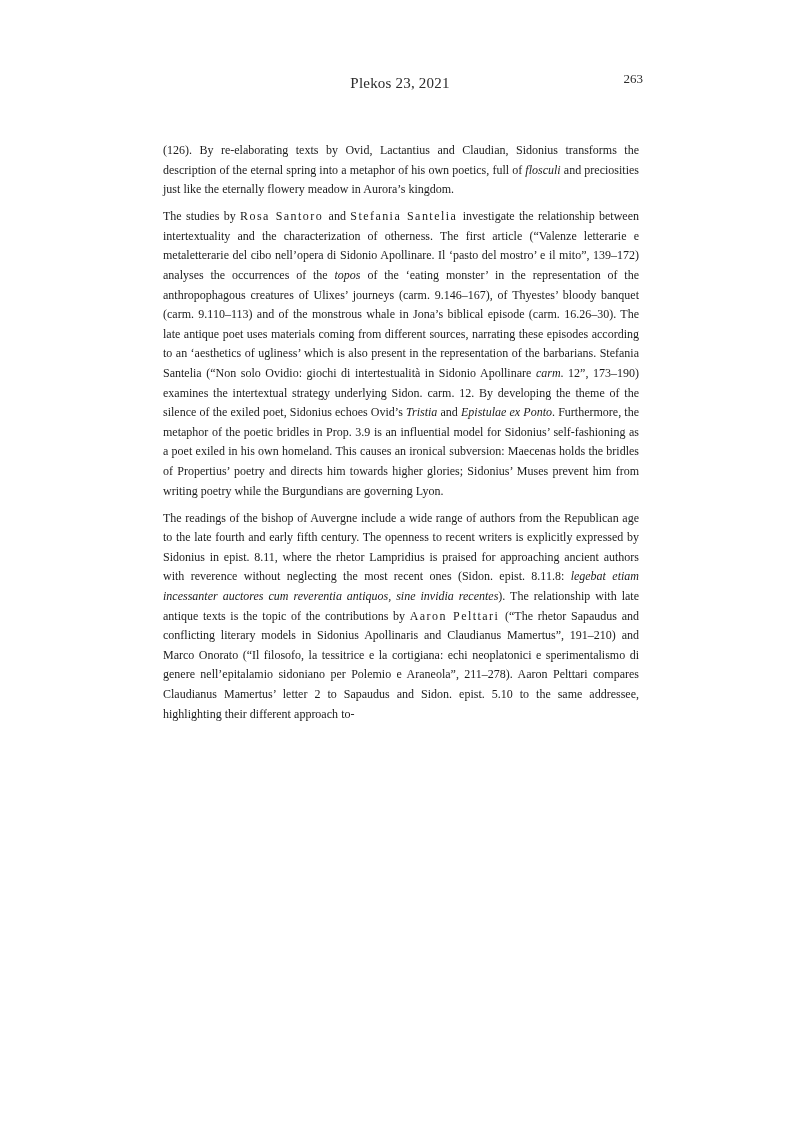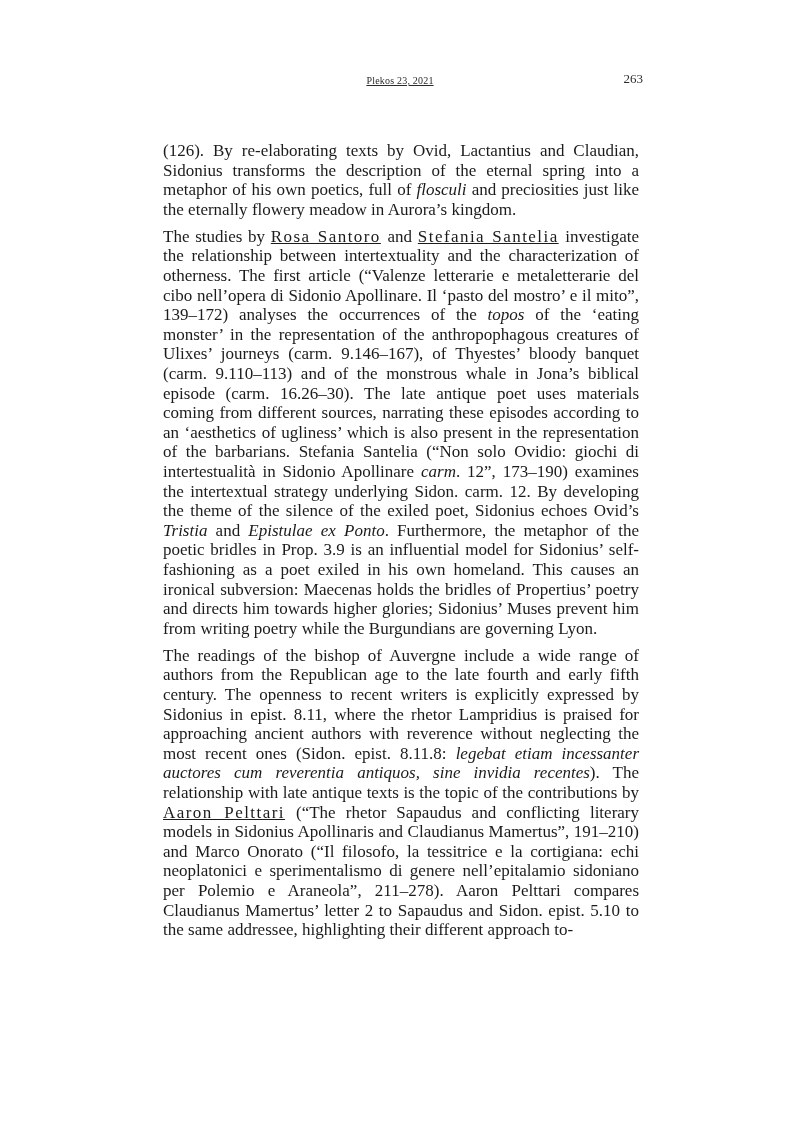"Plekos 23, 2021" .running-head .journal { font-size: 10px -> 15px; text-decoration: underline -> none }
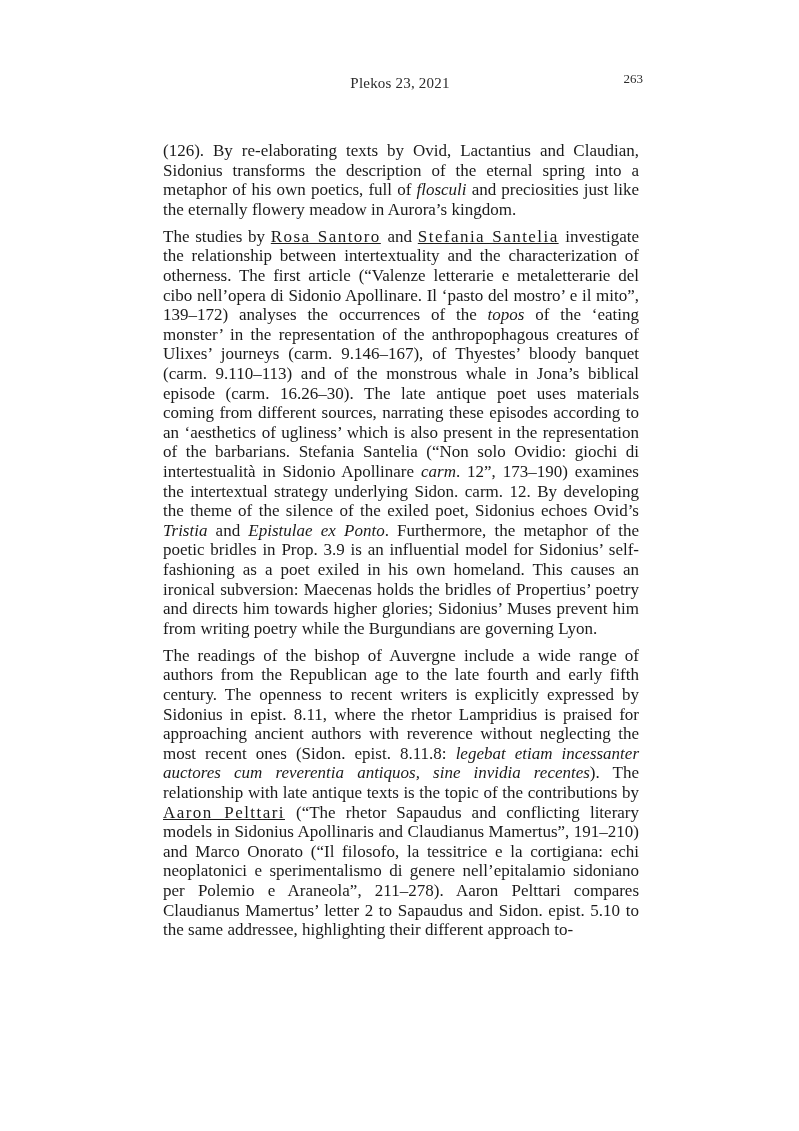"(126). By re-elaborating texts by" .para { font-size: 17px -> 12px }
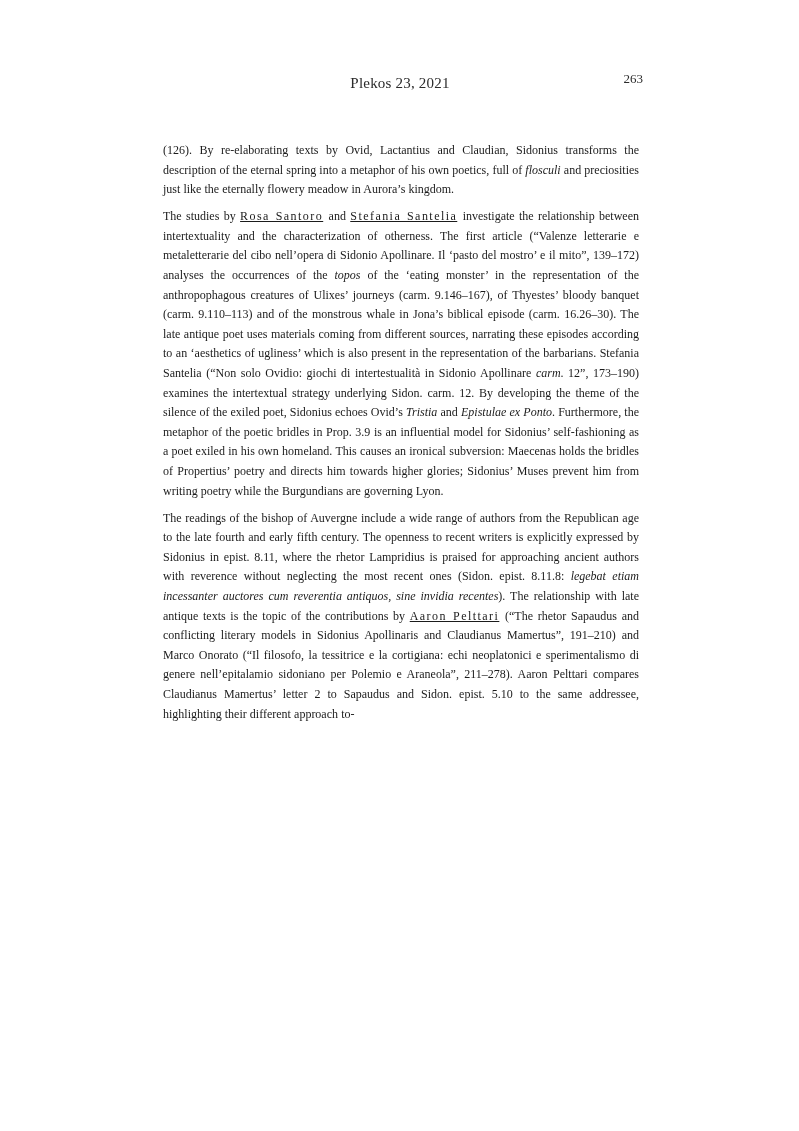"Rosa Santoro" .sp { text-decoration: underline -> none }
